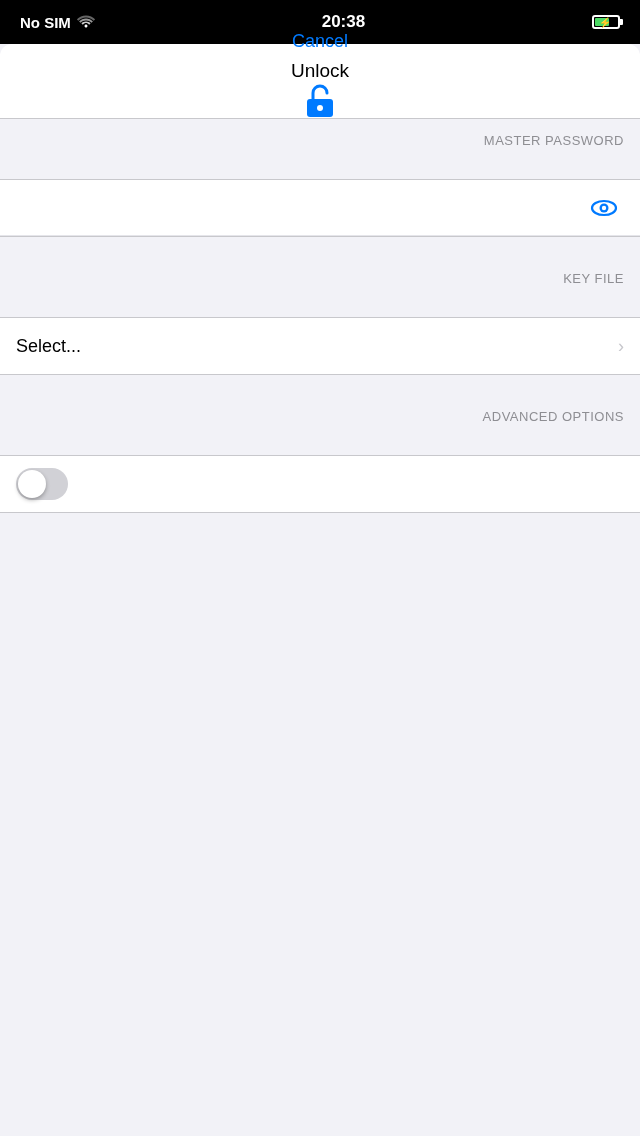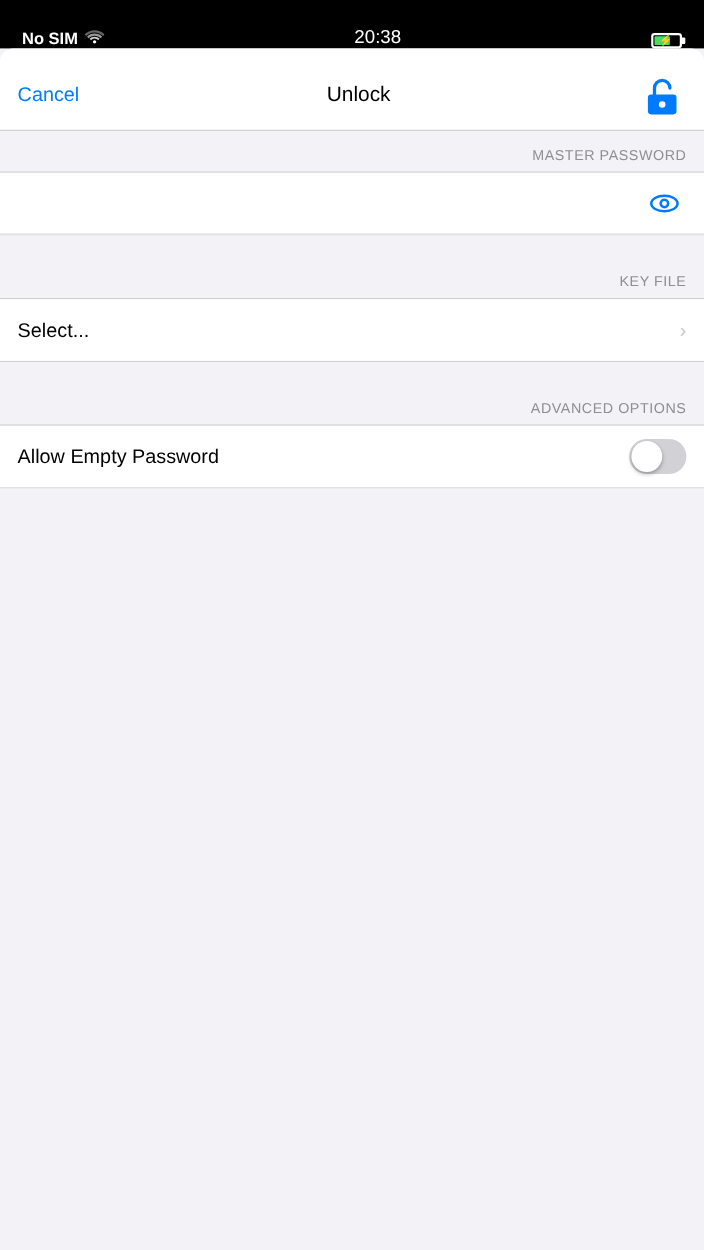"No SIM" .status-bar { align-items: flex-end -> center }
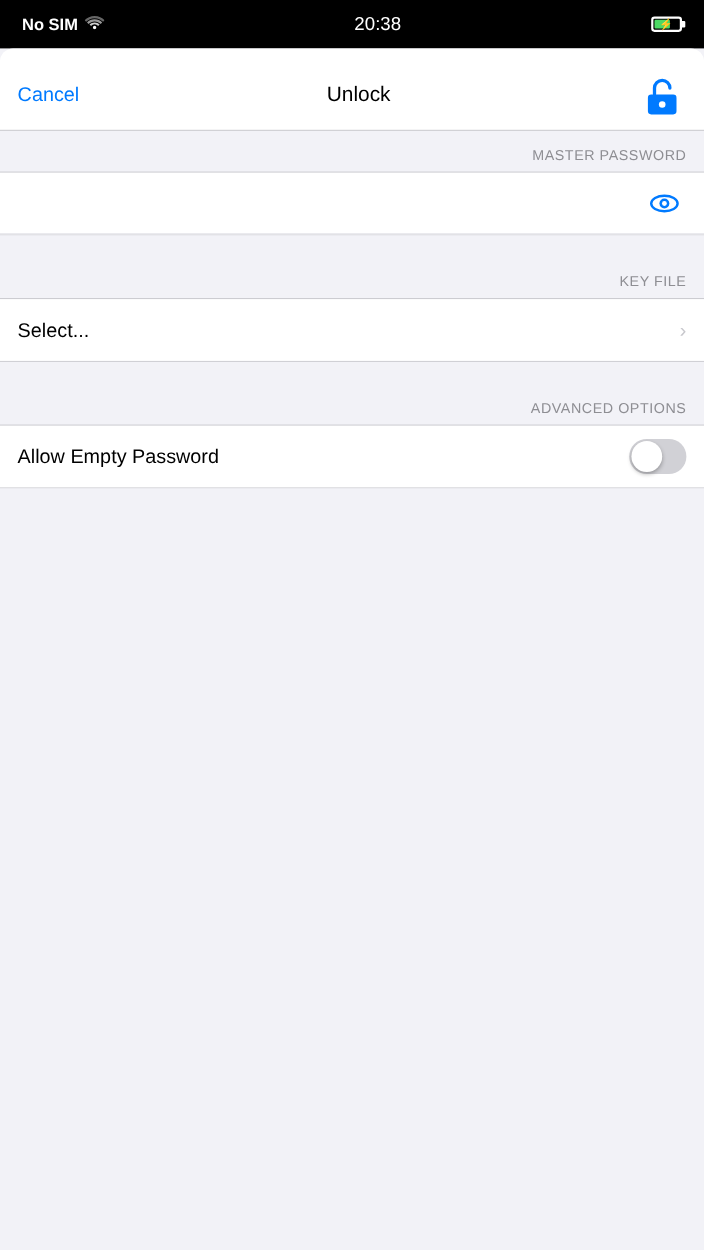"20:38" .status-center { font-weight: 400 -> 700 }
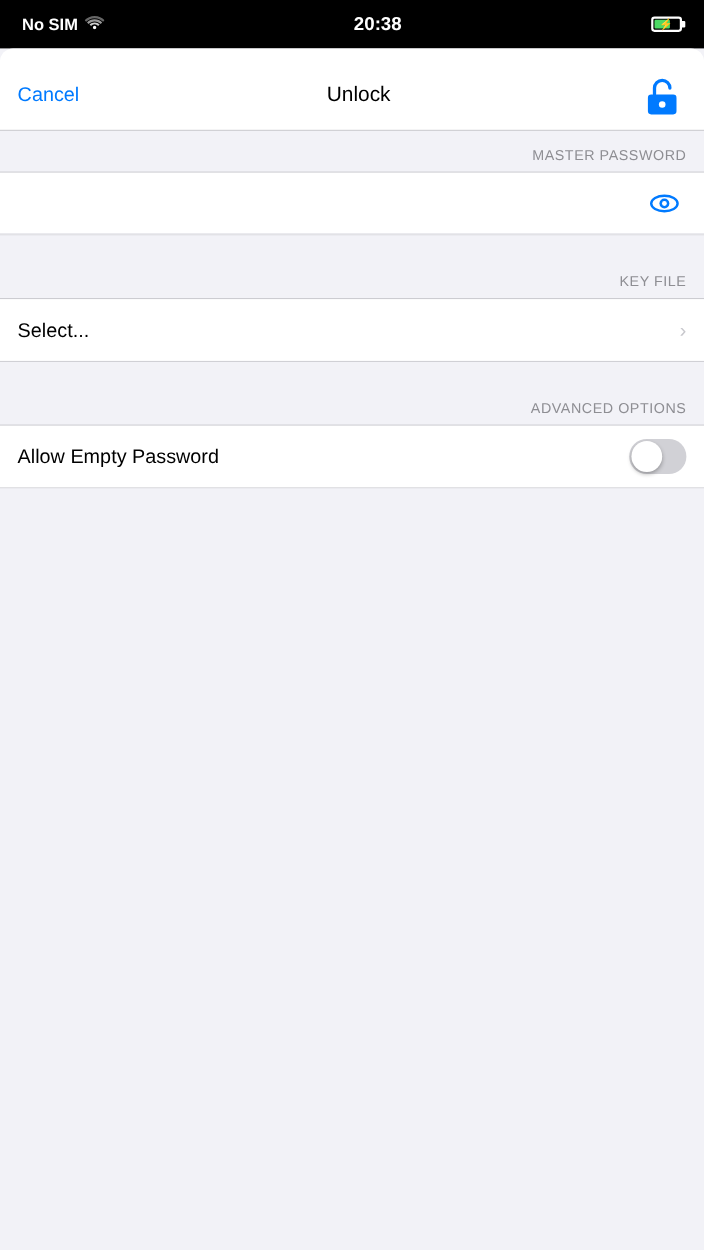"Cancel" .nav-bar { flex-direction: none -> column; justify-content: space-between -> flex-end }
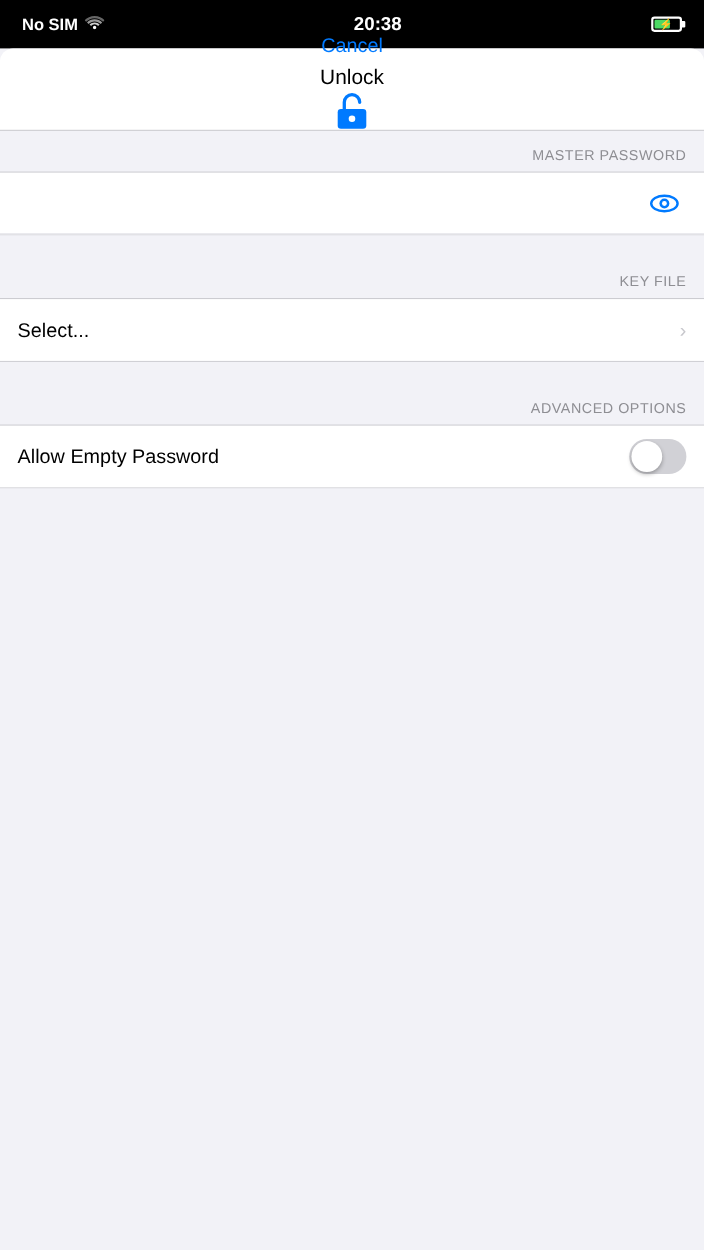"Select..." .card-section { margin-top: none -> 23px }
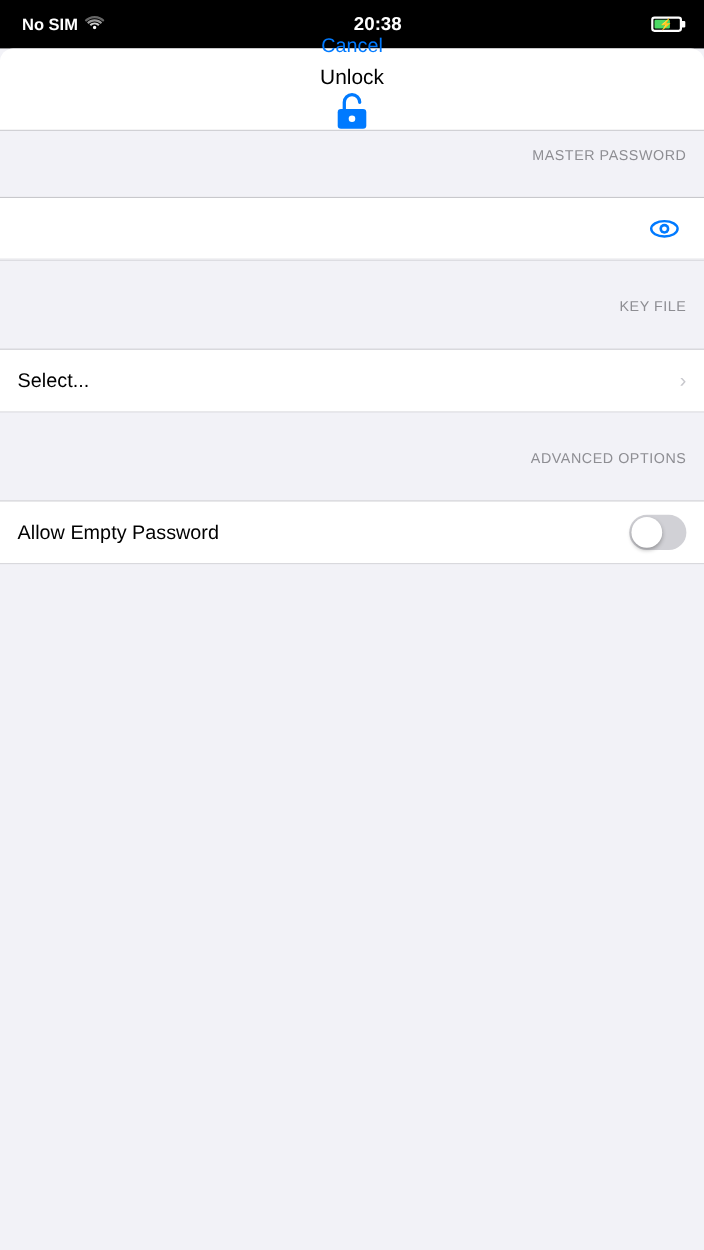"Allow Empty Password" span.toggle-label { html: <span>Allow Empty Password</span> -> none }
